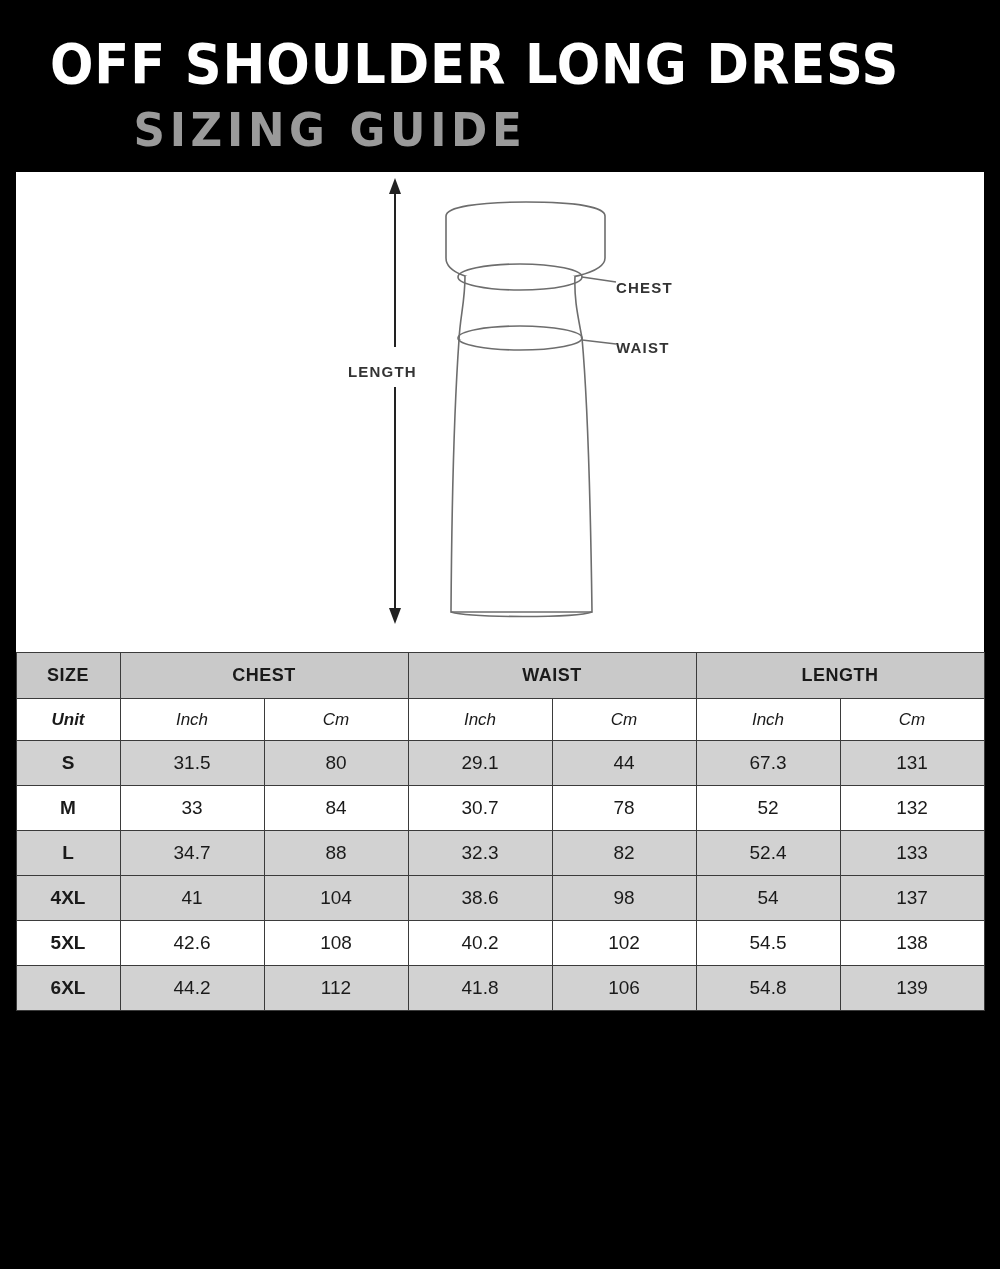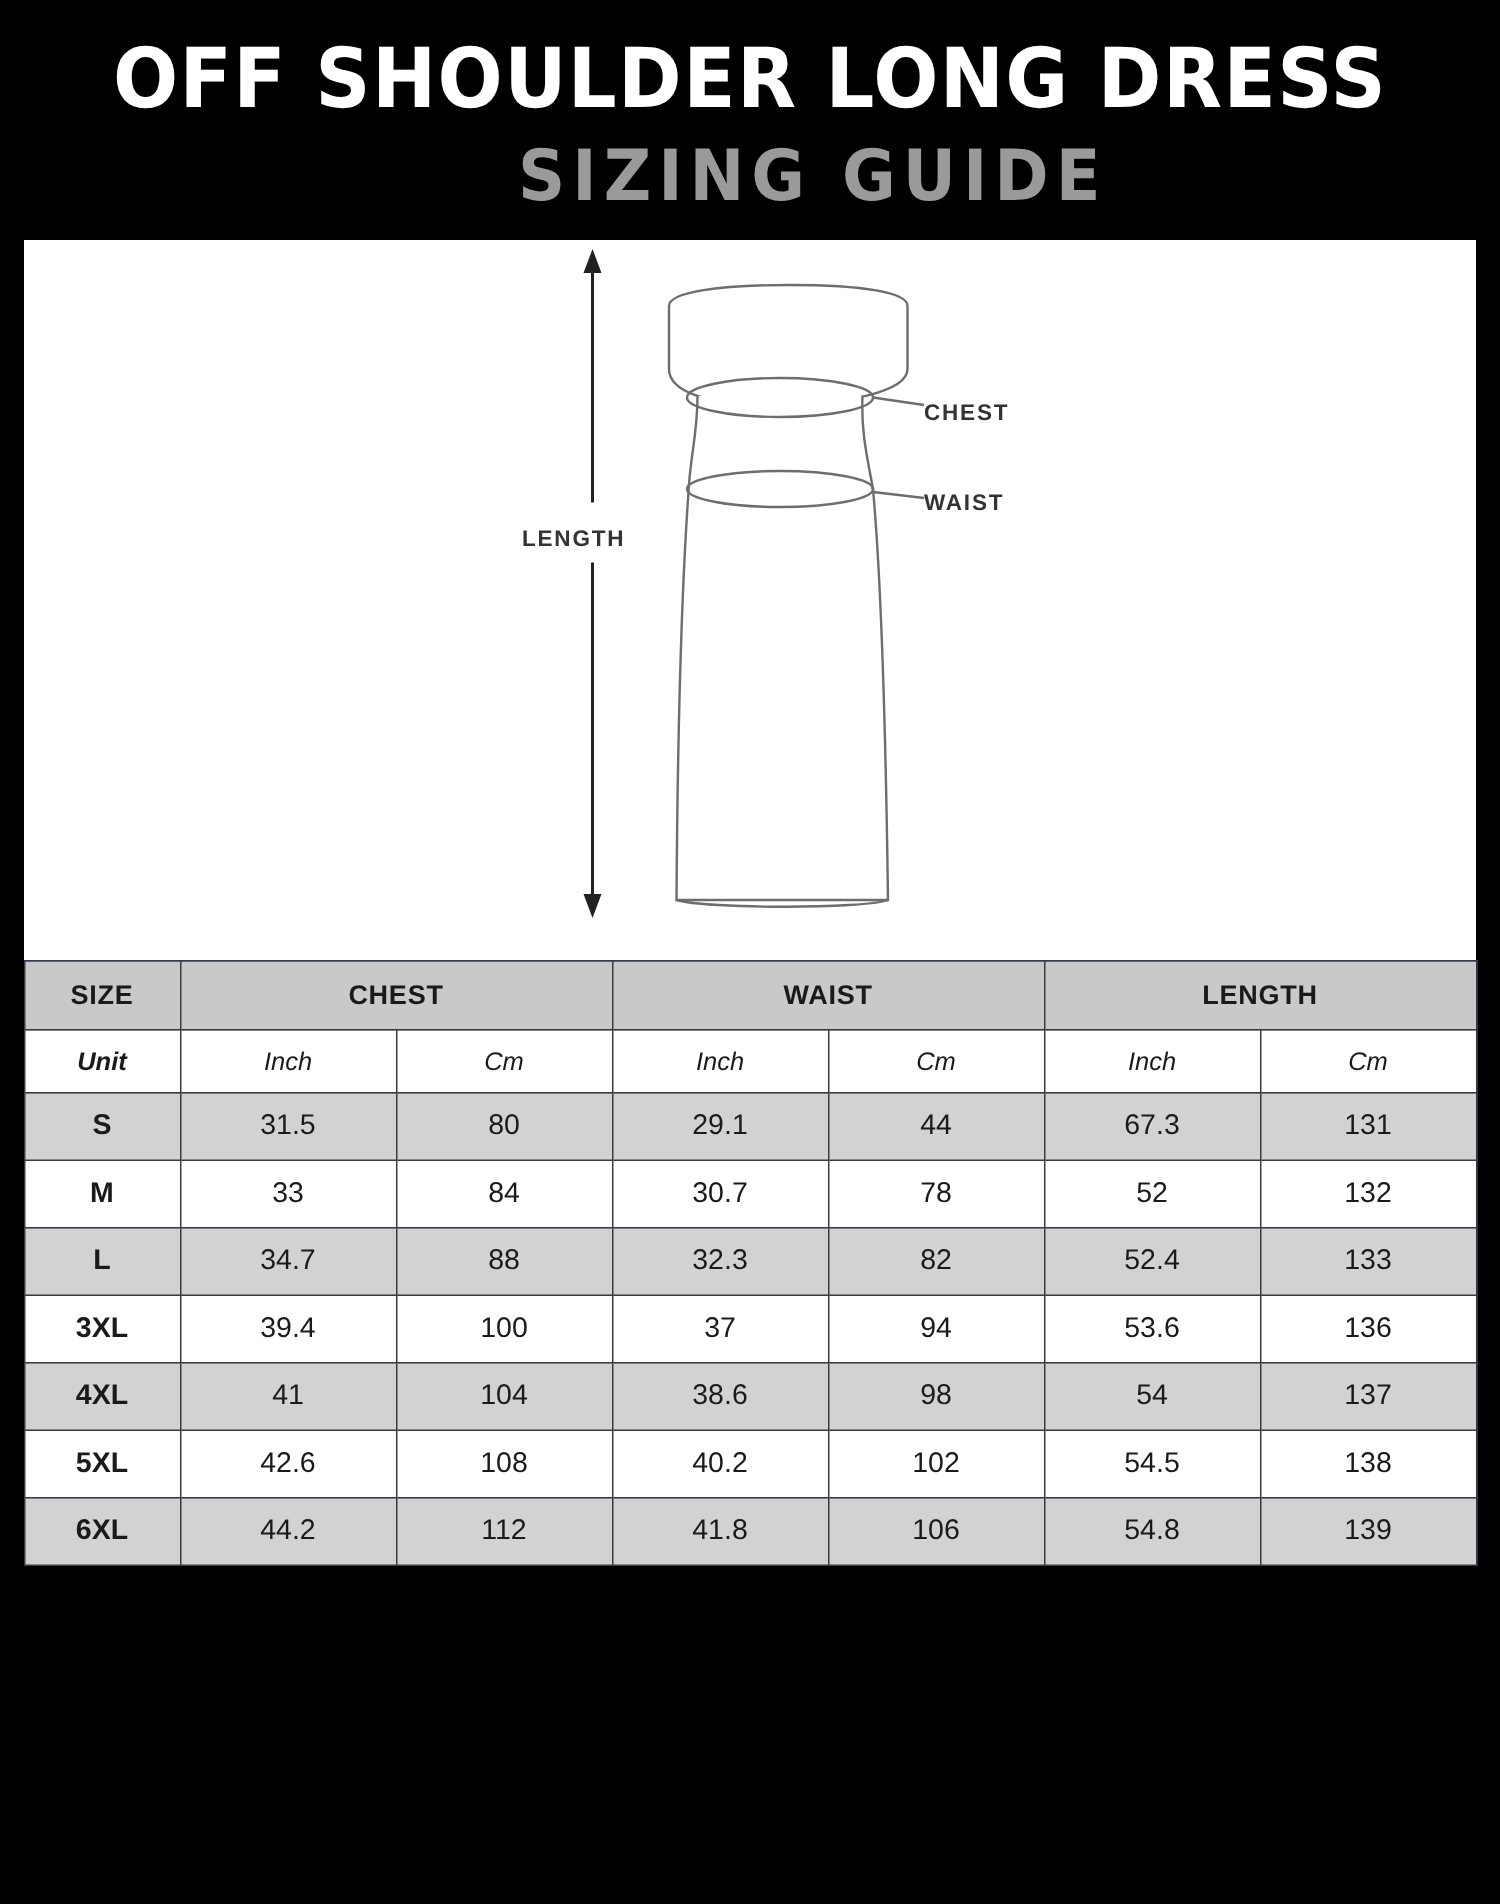"OFF SHOULDER LONG DRESS" .header { padding-top: 24px -> 36px; text-align: center -> left }
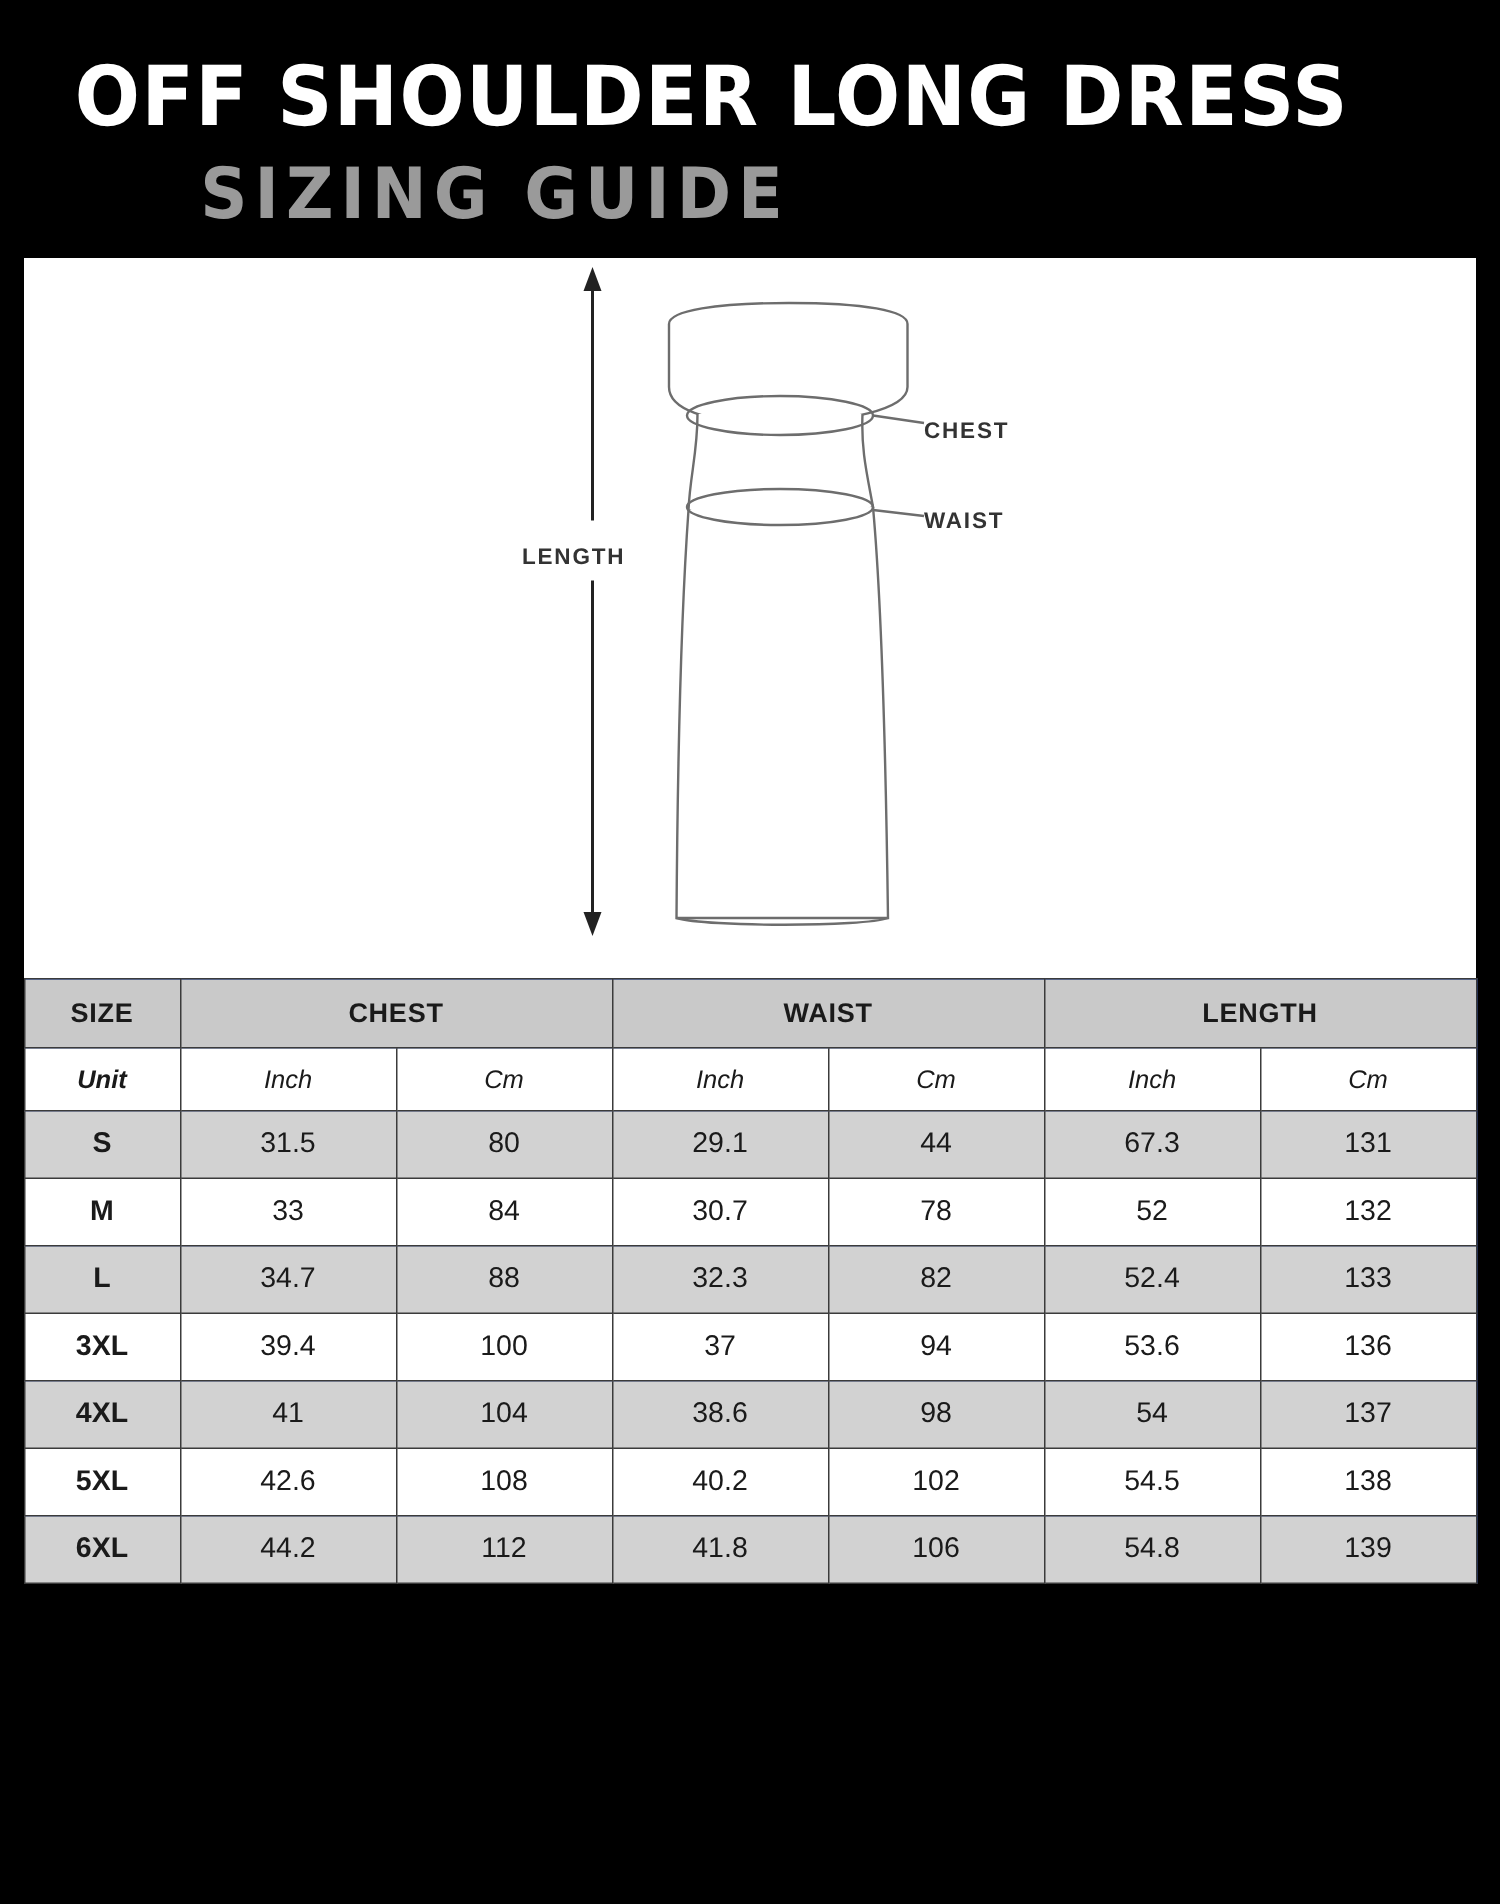"SIZE" table { background: #1d4ed8 -> #be185d }
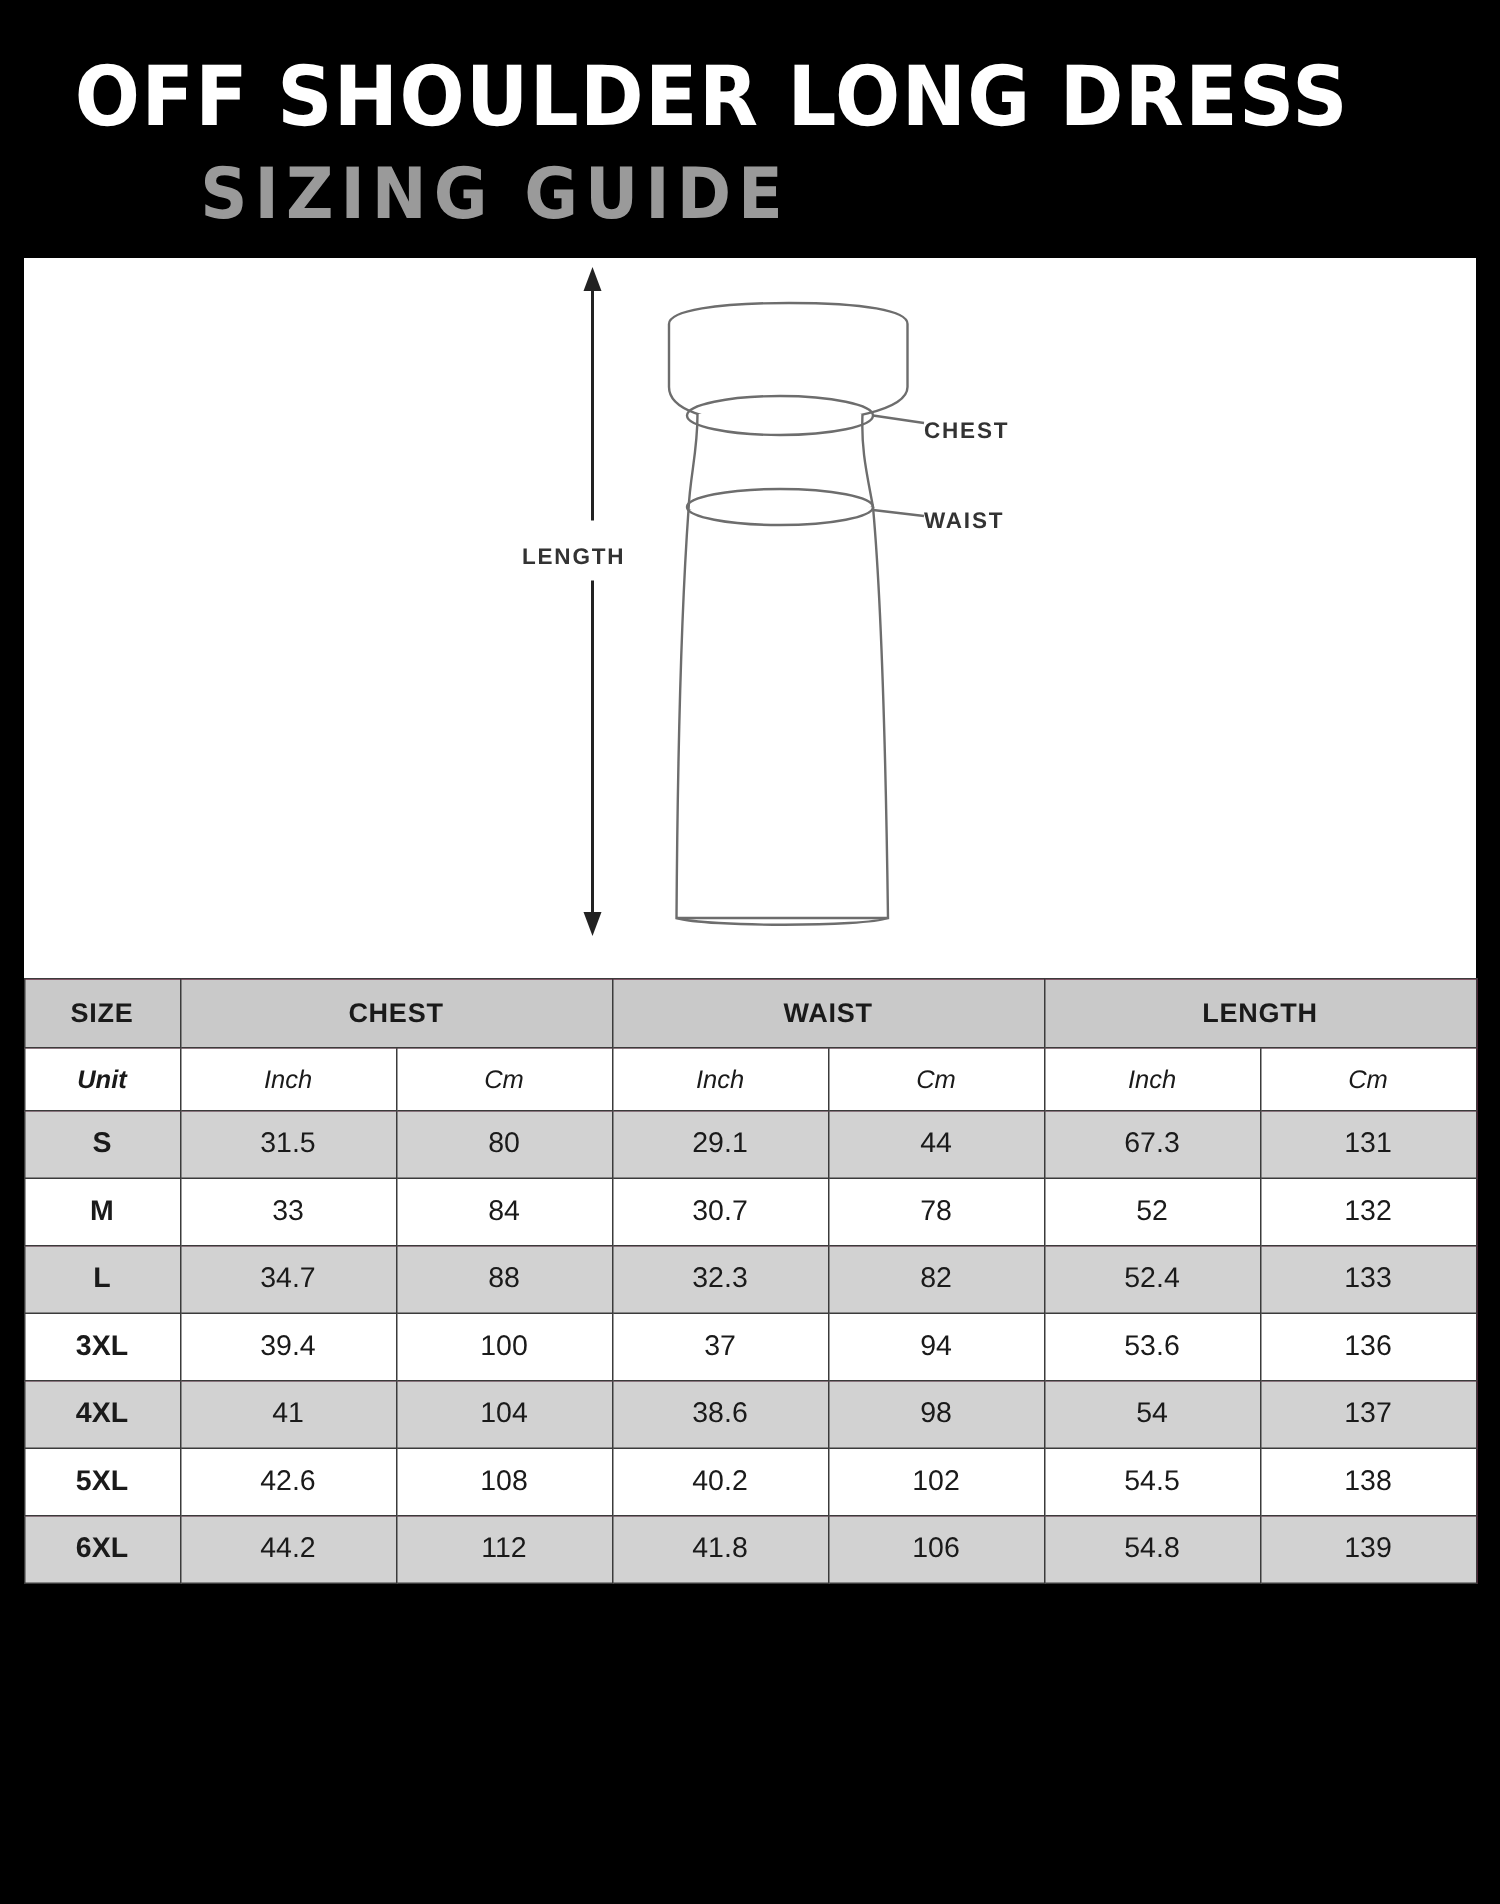"3XL" tr.plain { html: <tr> <td>3XL</td> <td>39.4</td> <td>100</td> <td>37</td> <td>94</td> <td>53.6</td> <td>136</td> </tr> -> none }
